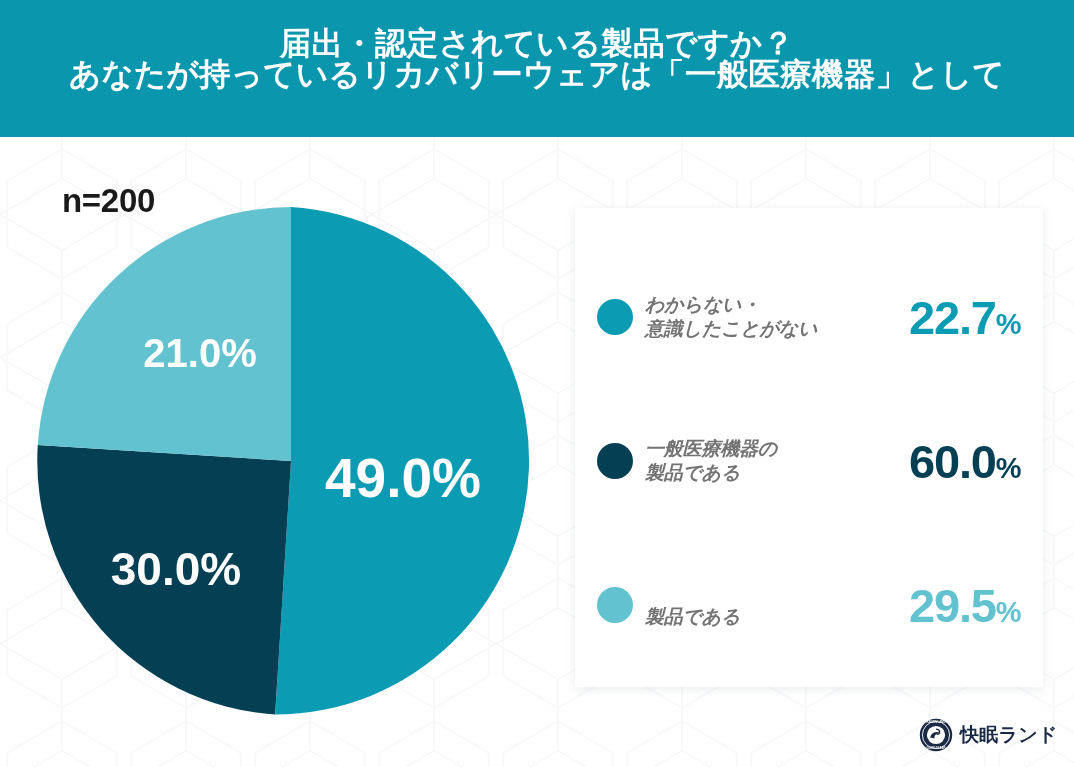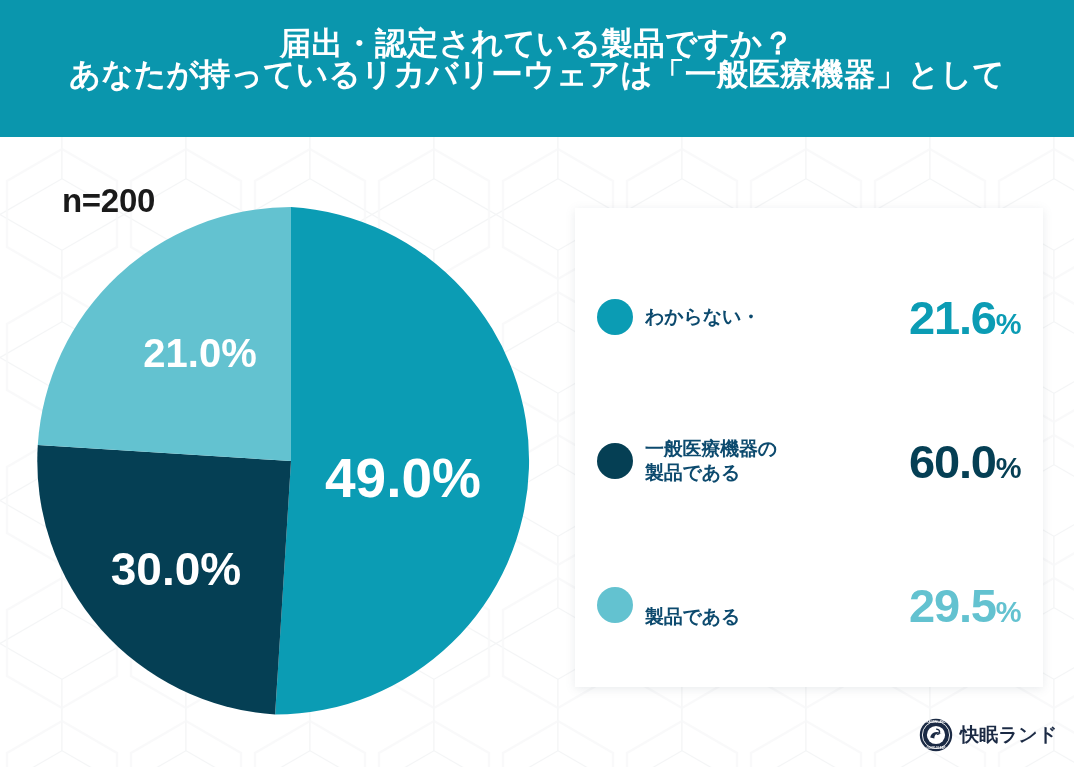"わからない・" .legend-text { color: #0c4a6e -> #737373; font-style: none -> italic }
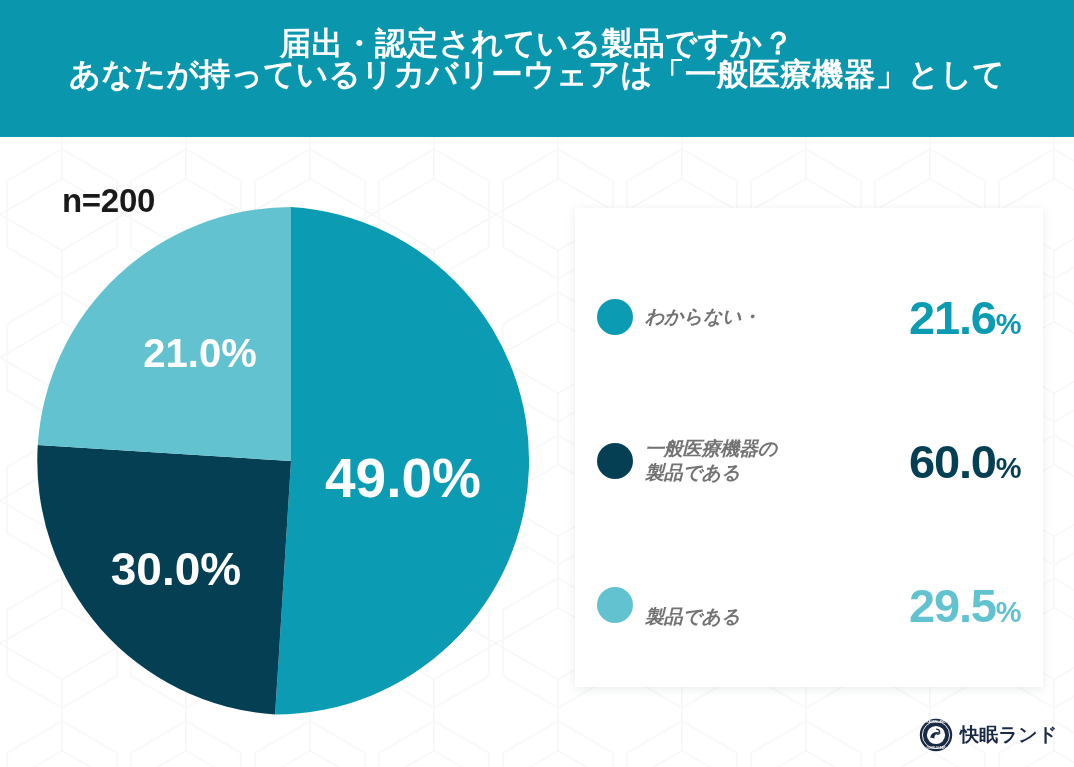"意識したことがない" span { html: none -> <span>意識したことがない</span> }
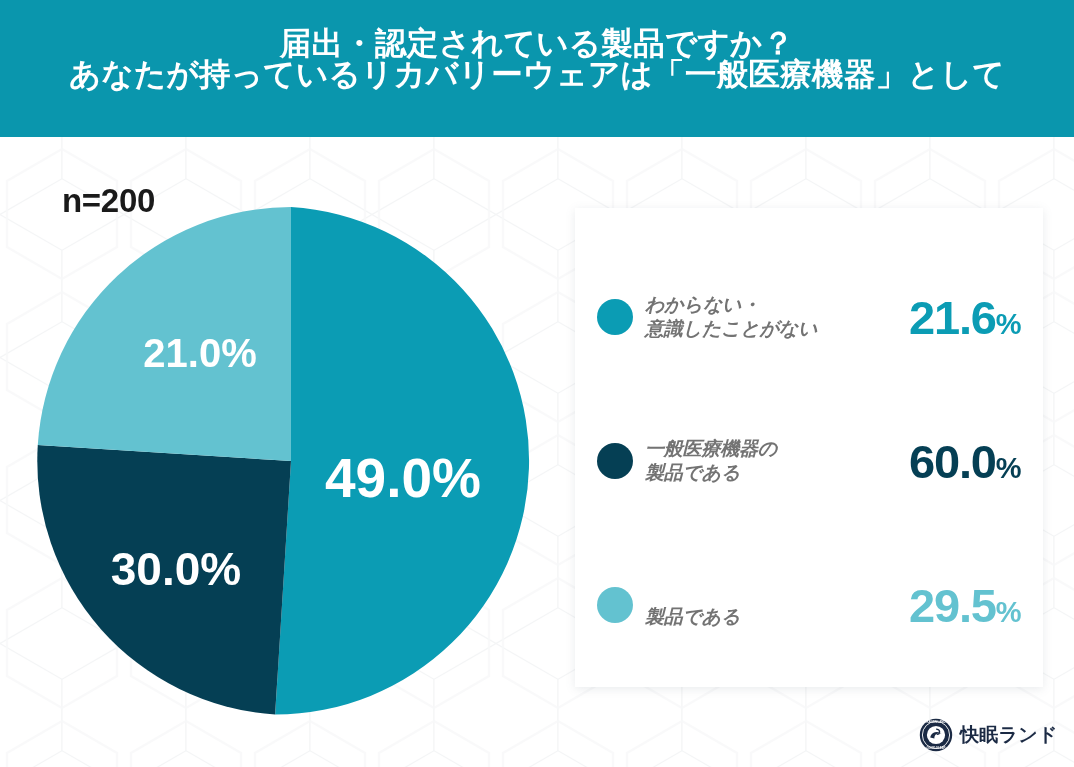"21.6" span.num { text: 21.6 -> 22.7 }
